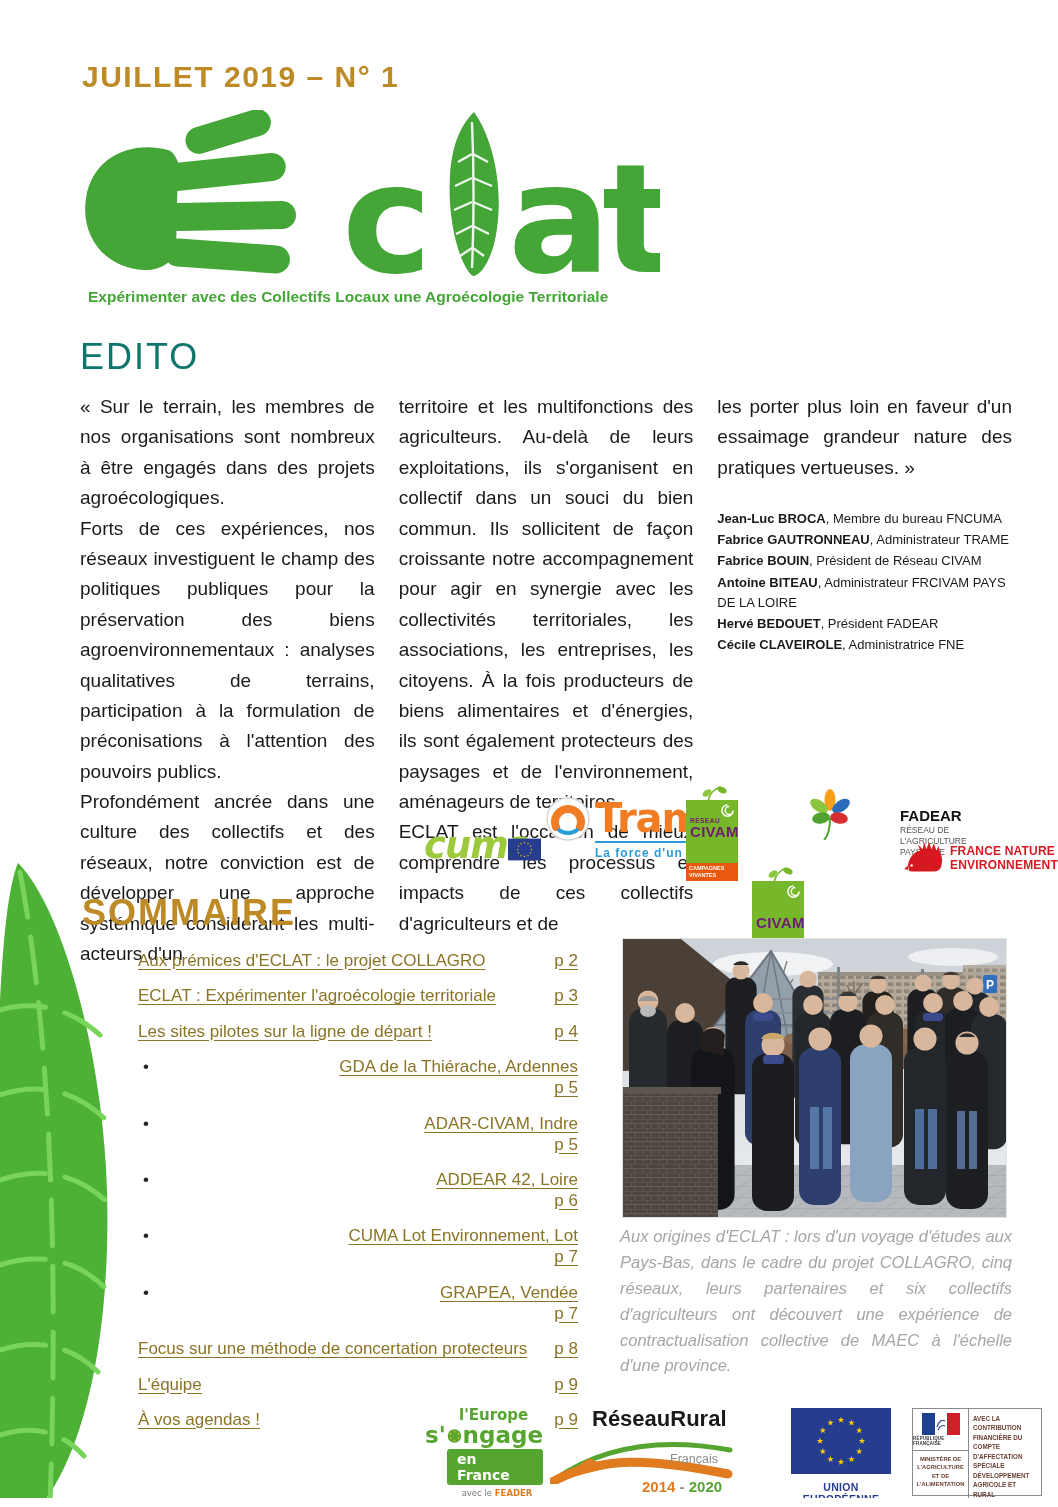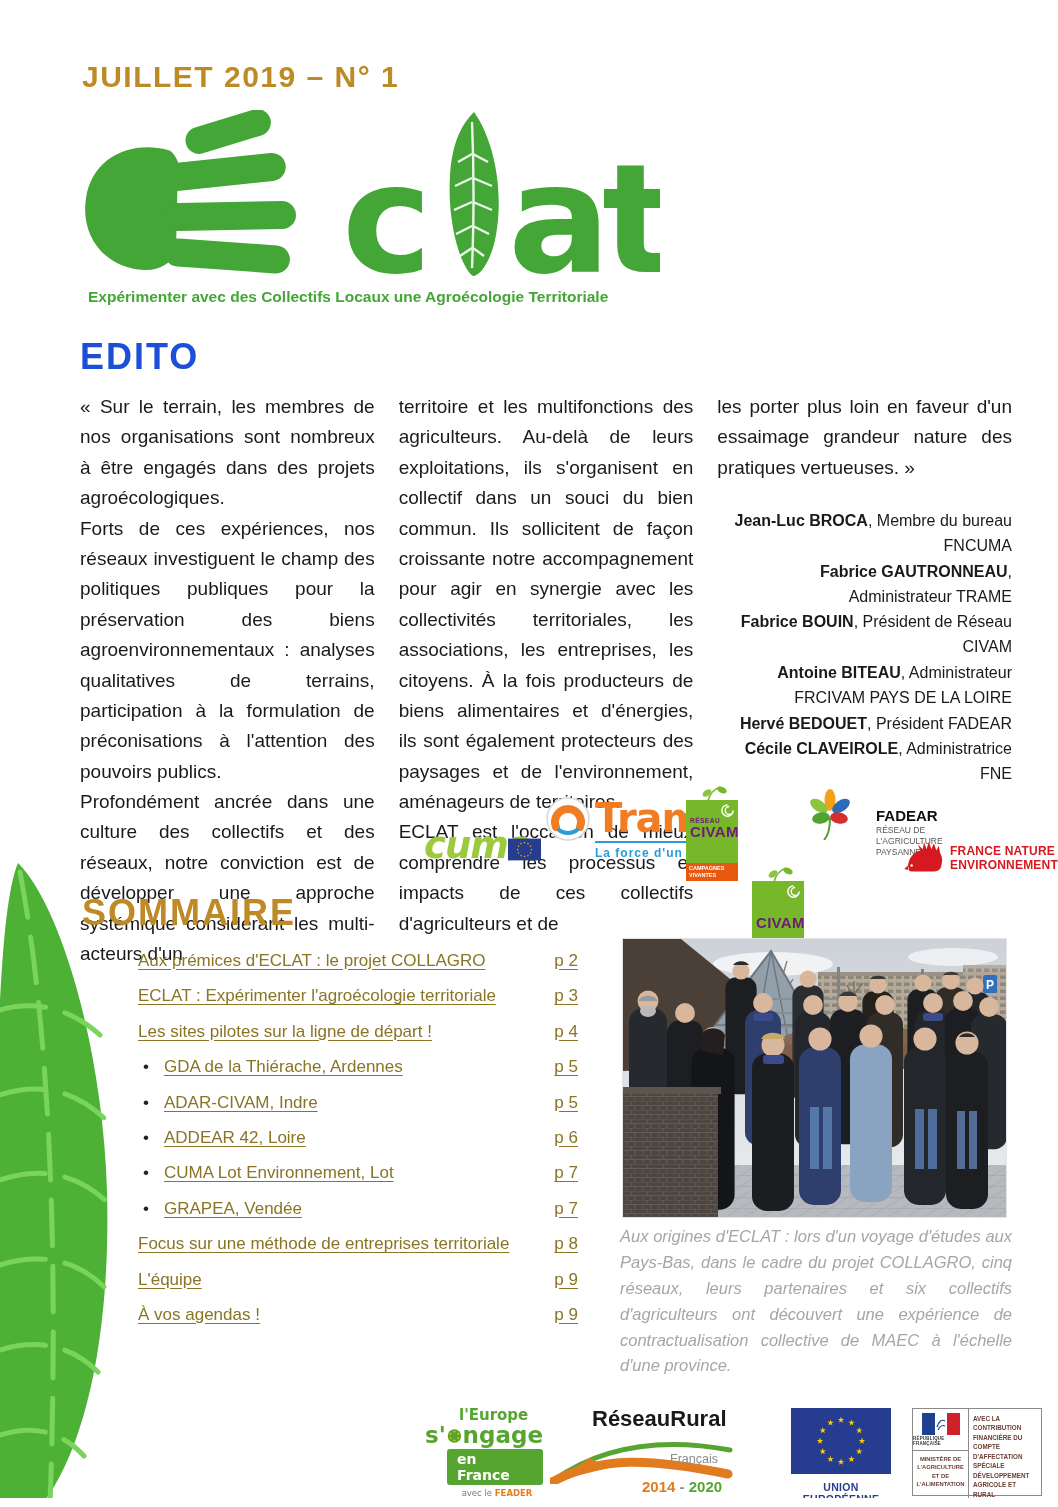"EDITO" .edito-h { color: #1d4ed8 -> #0f766e; font-weight: bold -> normal }
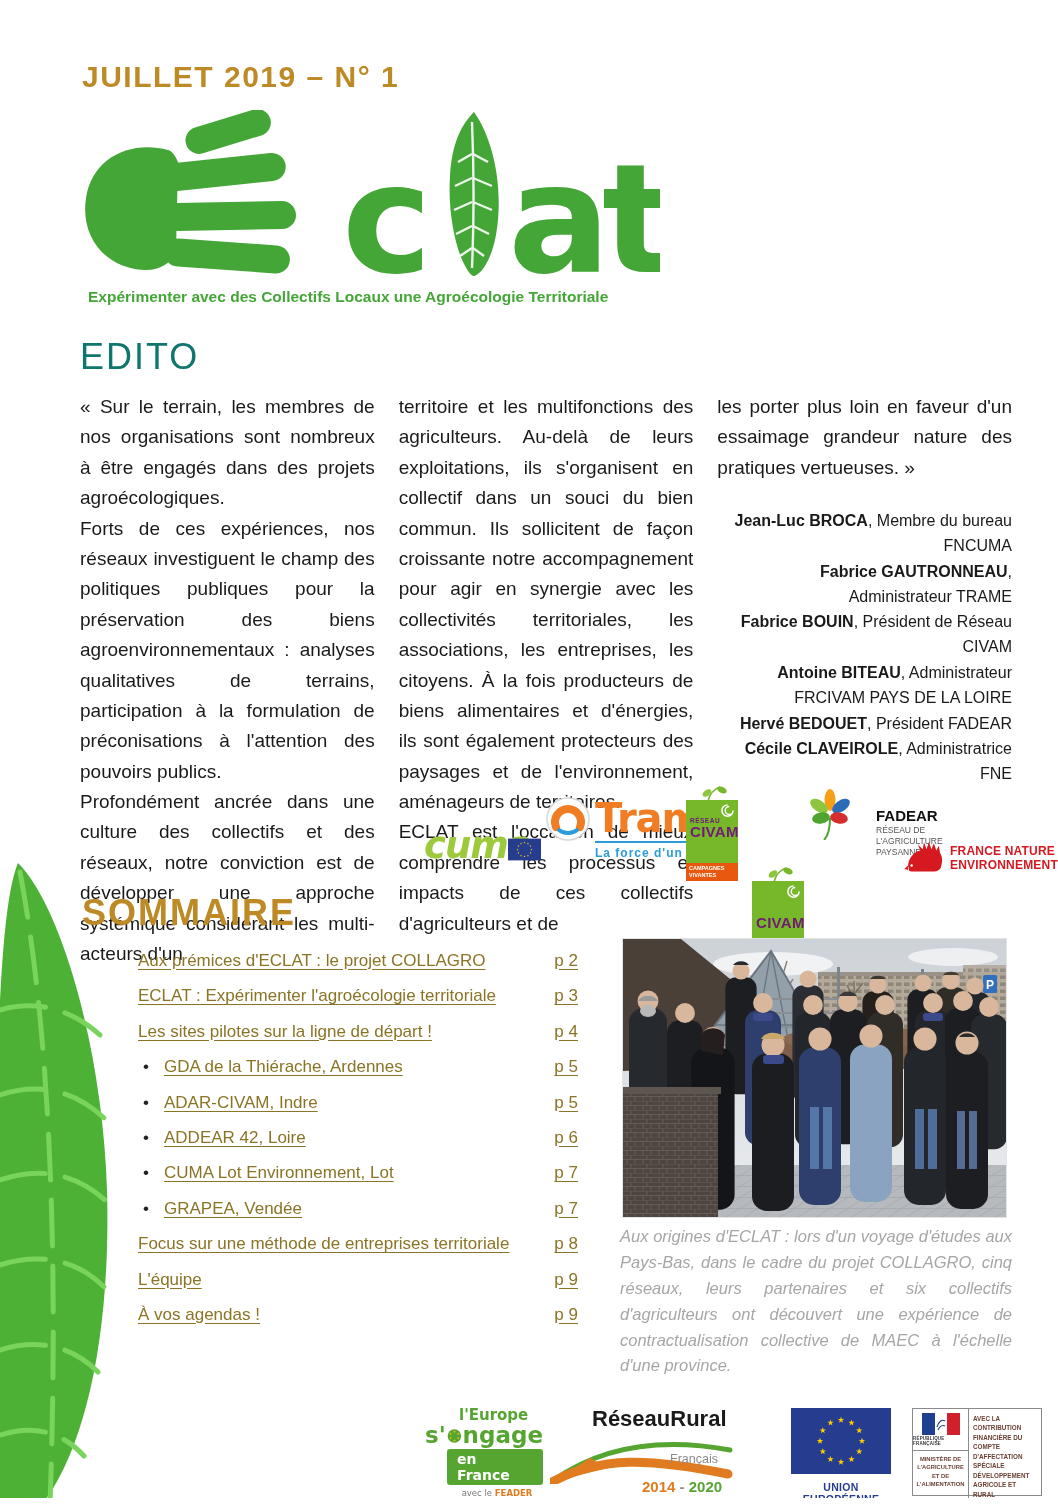"Jean-Luc BROCA, Membre du bureau" .sigs { font-size: 16px -> 13px; text-align: right -> none }
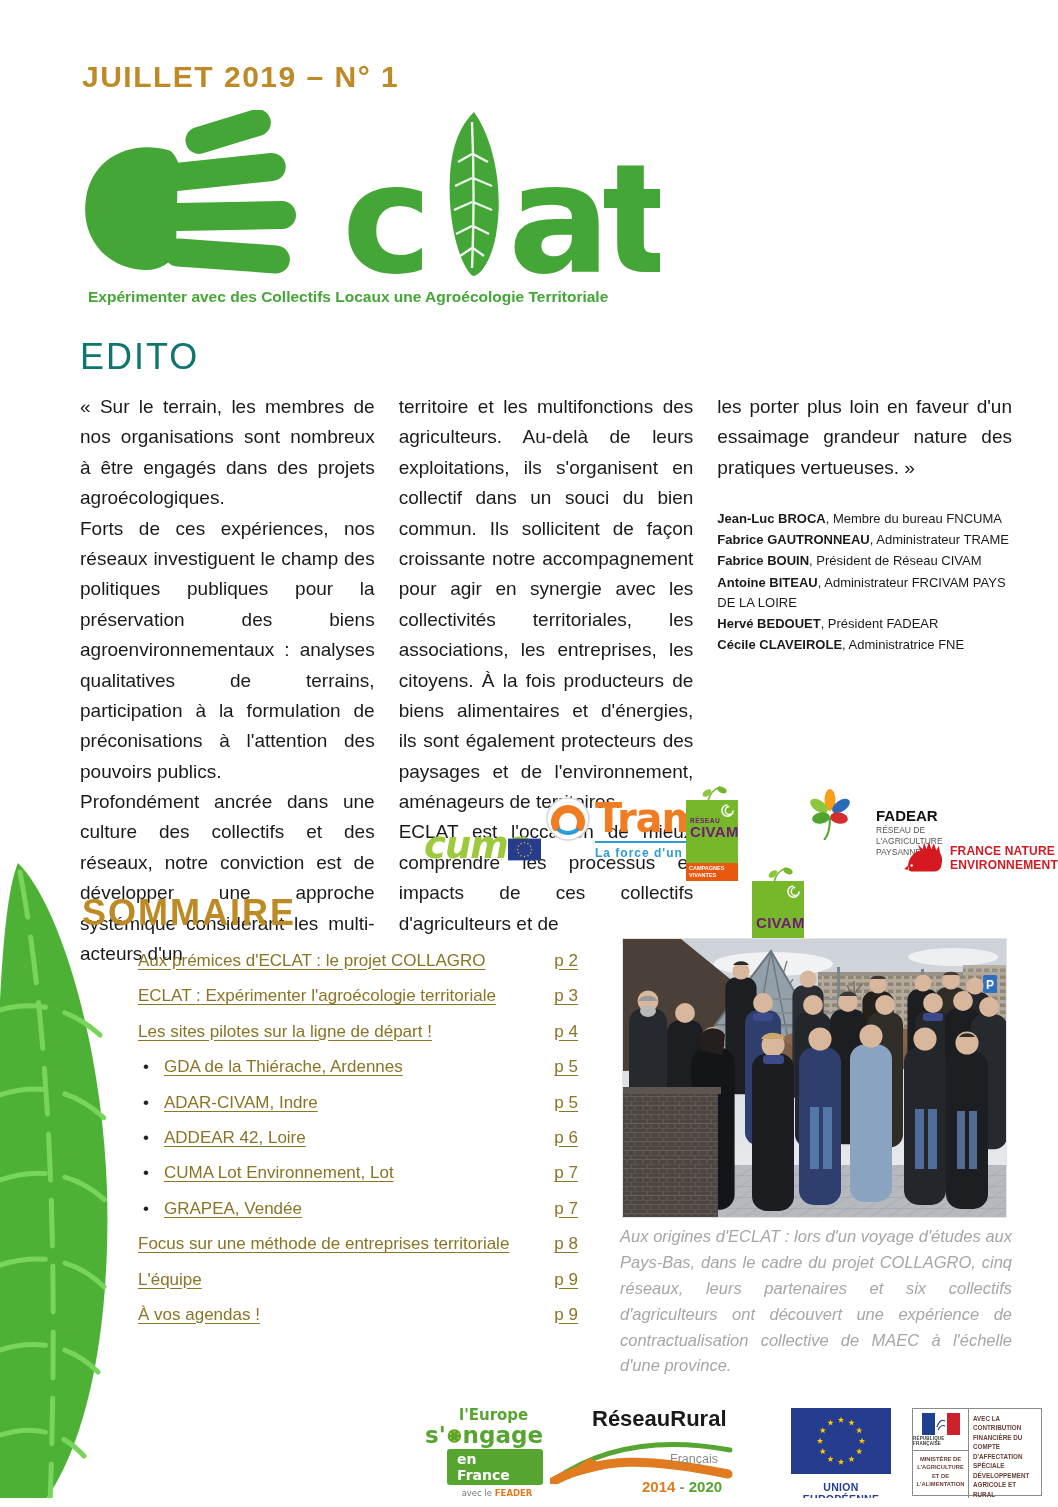"FADEAR" div.pl { left: 876px -> 900px }
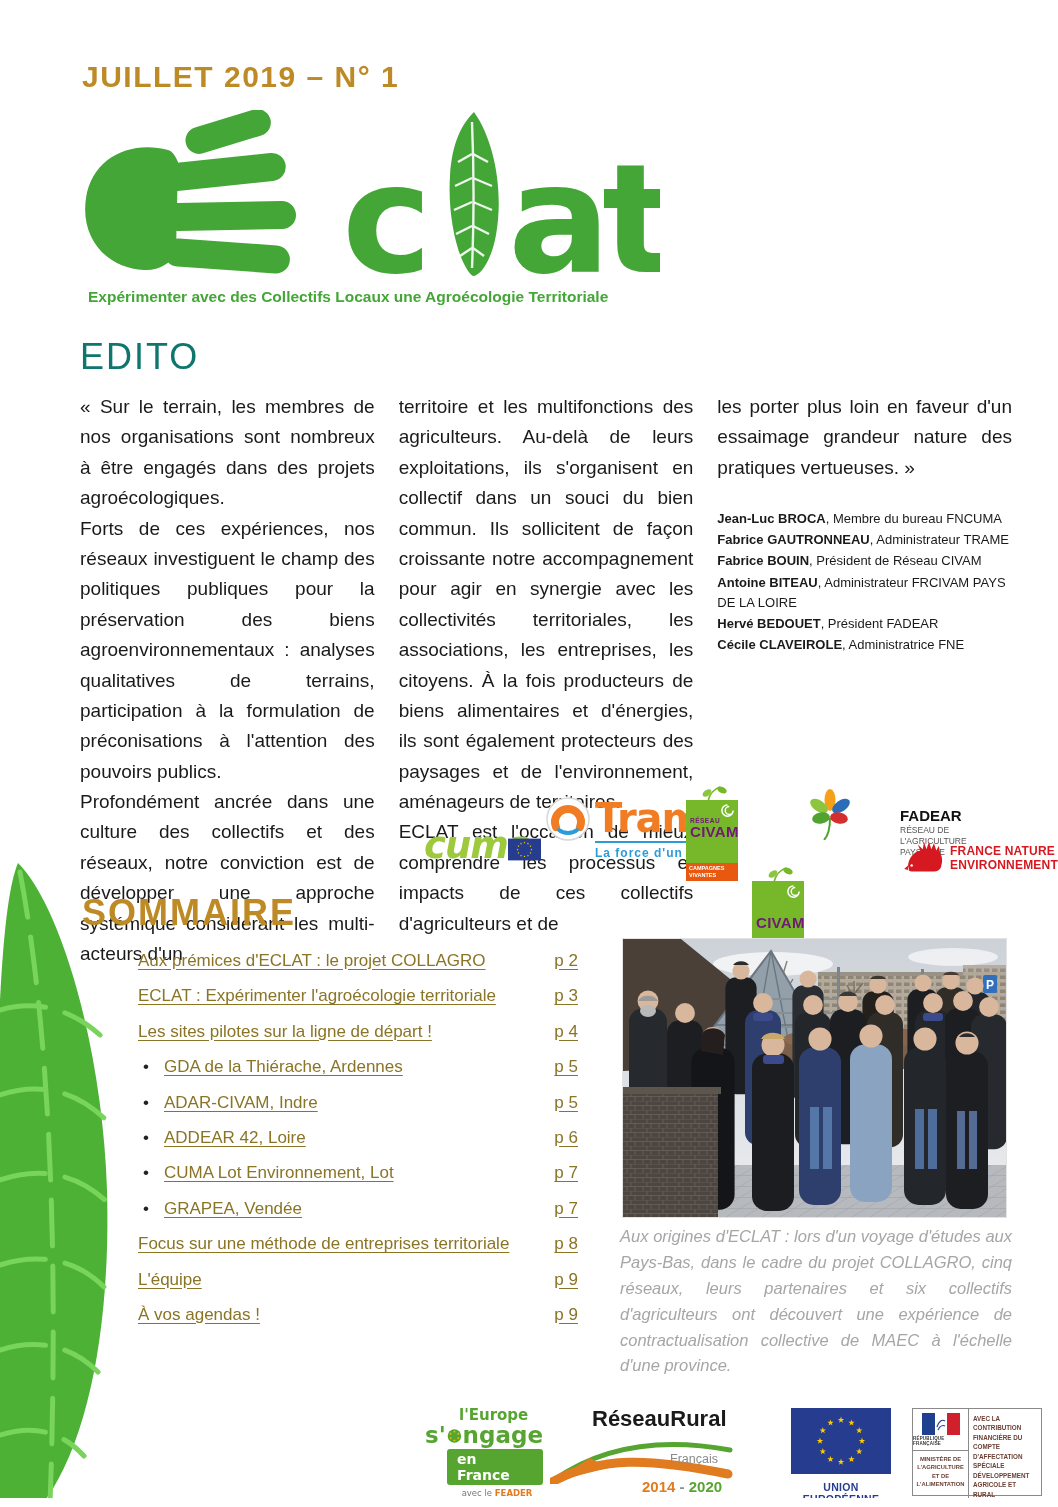"GDA de la Thiérache, Ardennes" .toc-row.bullet { flex-direction: none -> column }
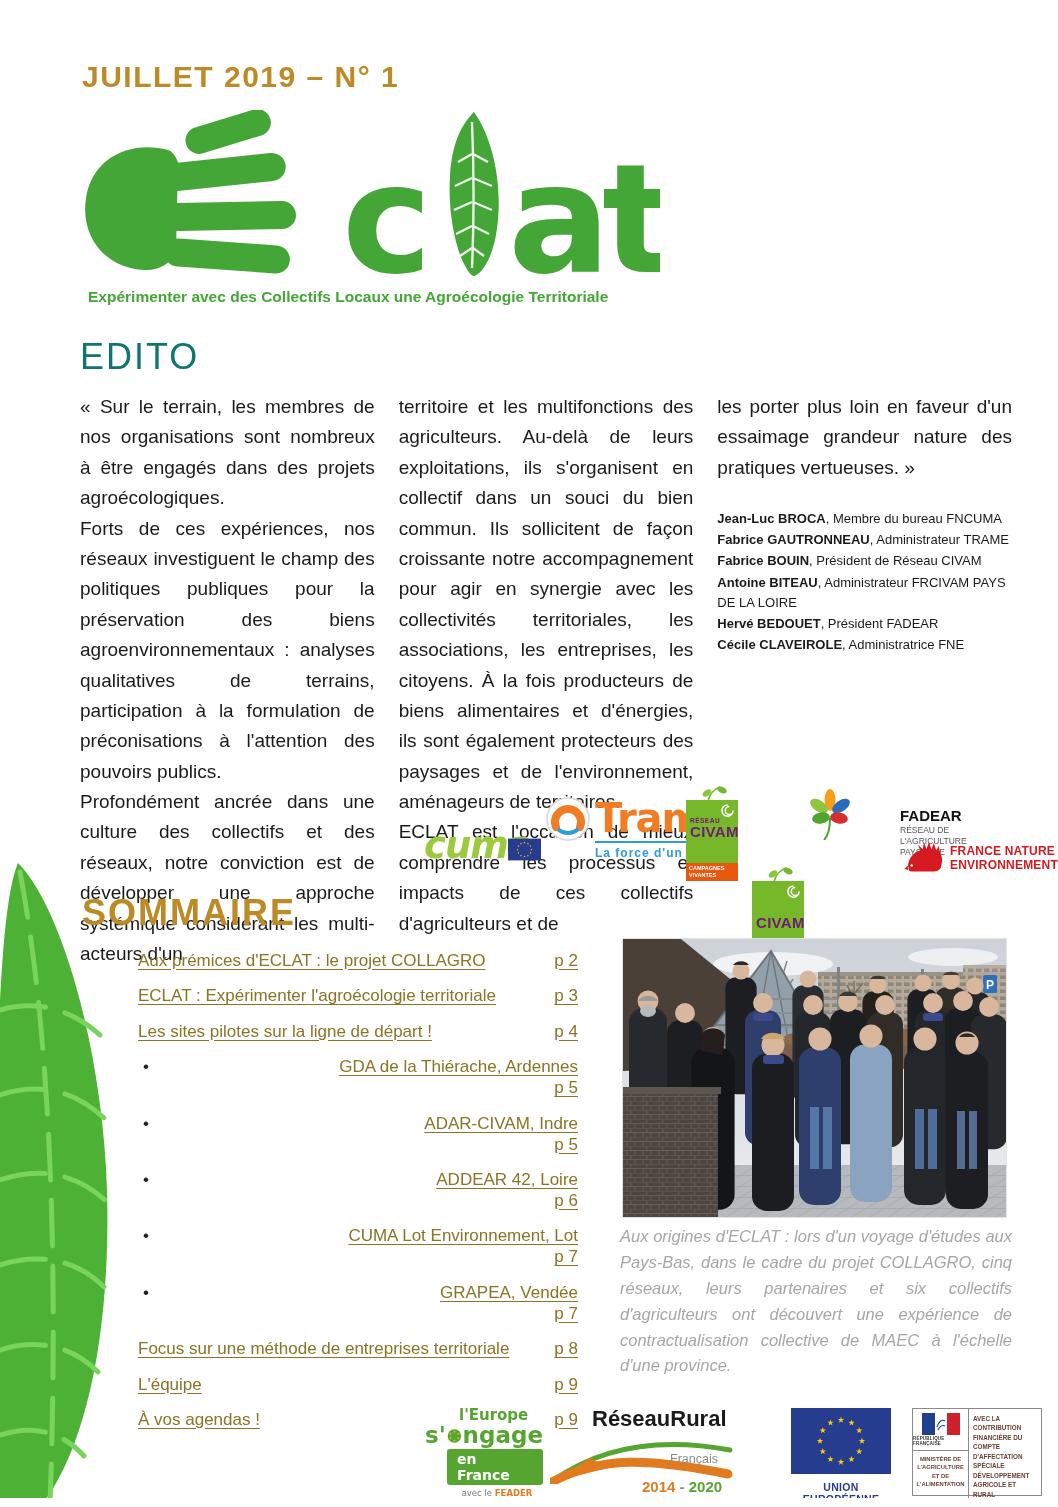"Focus sur une méthode de" span.toc-link { text: entreprises territoriale -> concertation protecteurs }
